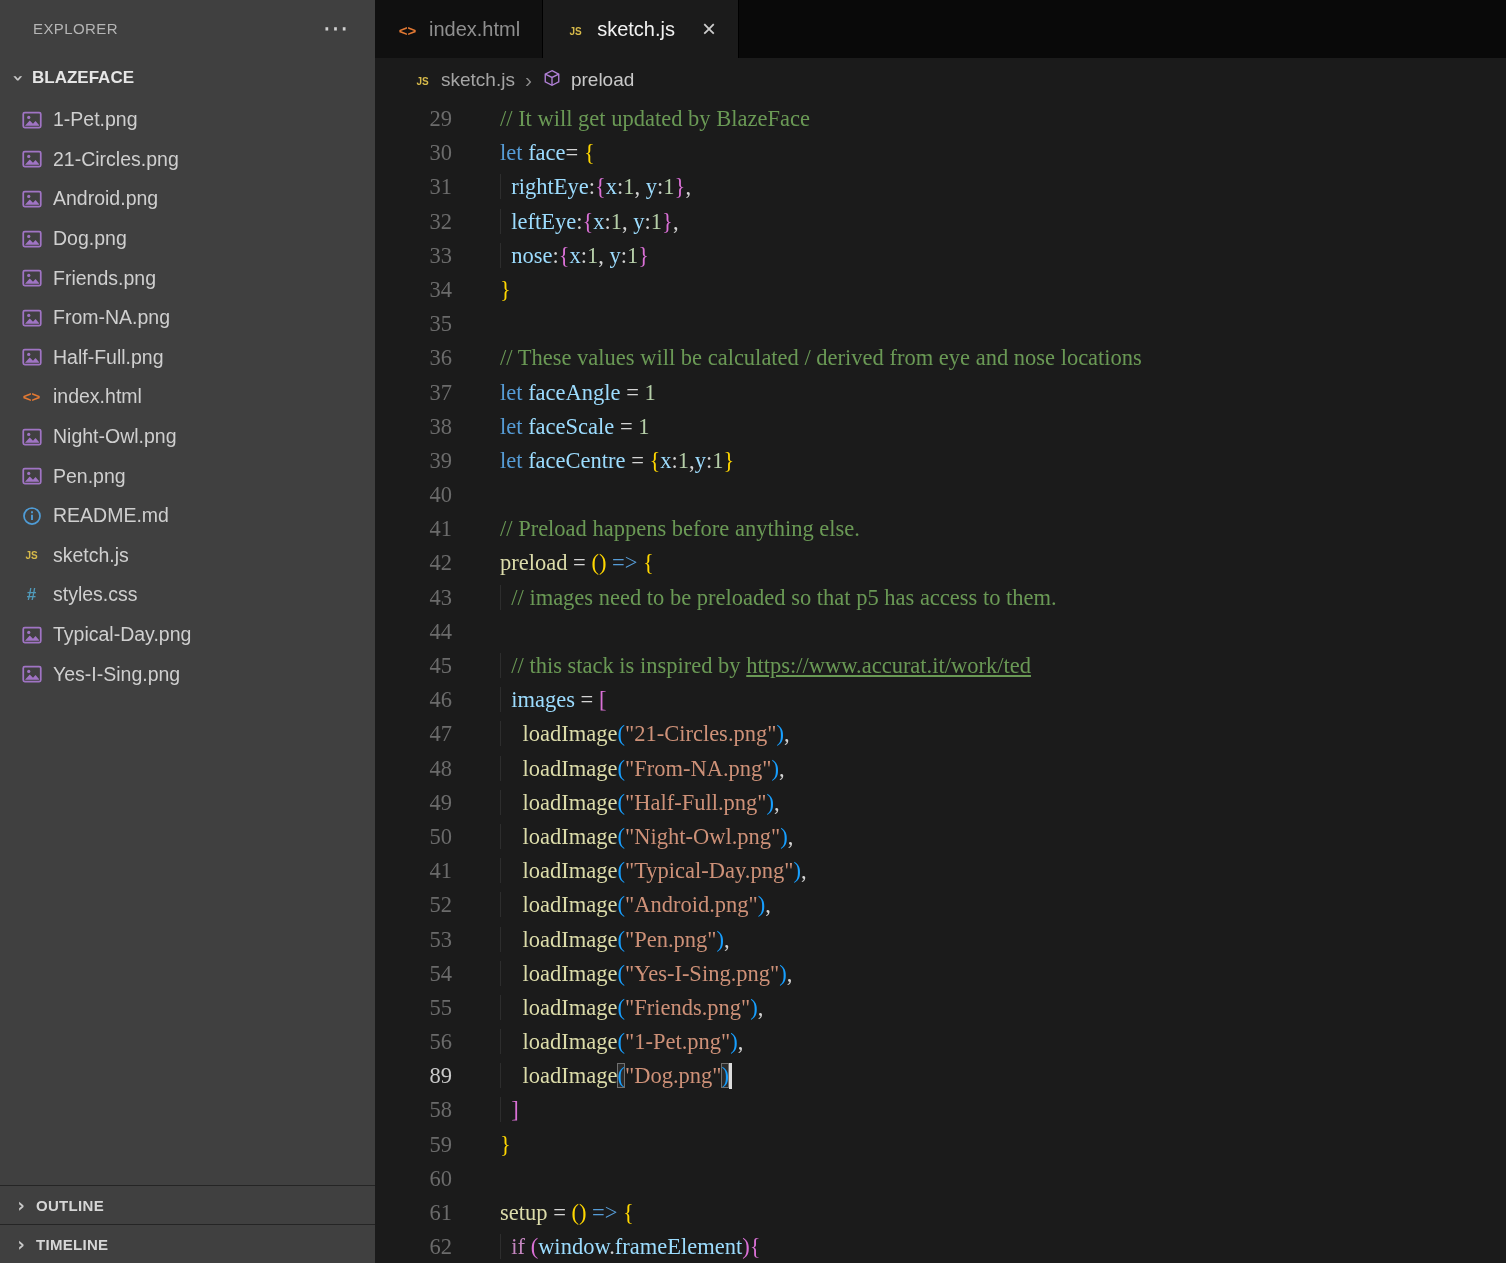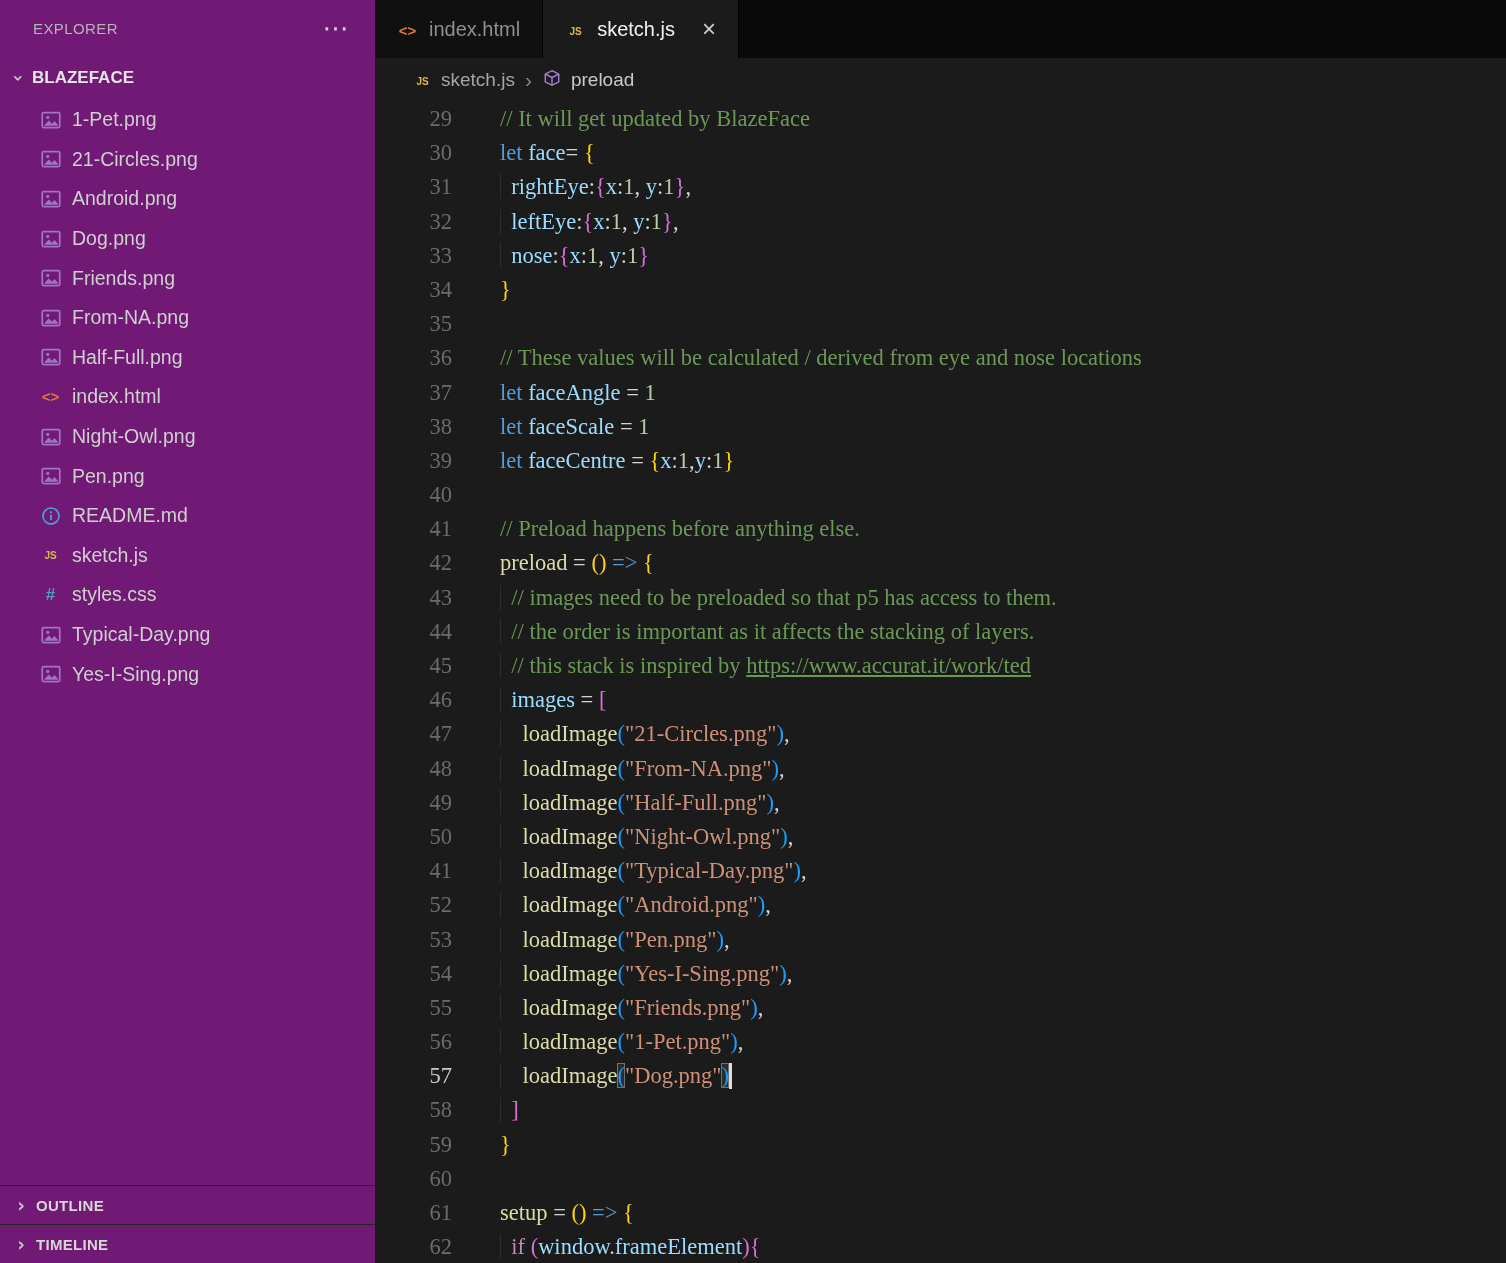"EXPLORER" .sidebar { background: #701a75 -> #404040 }
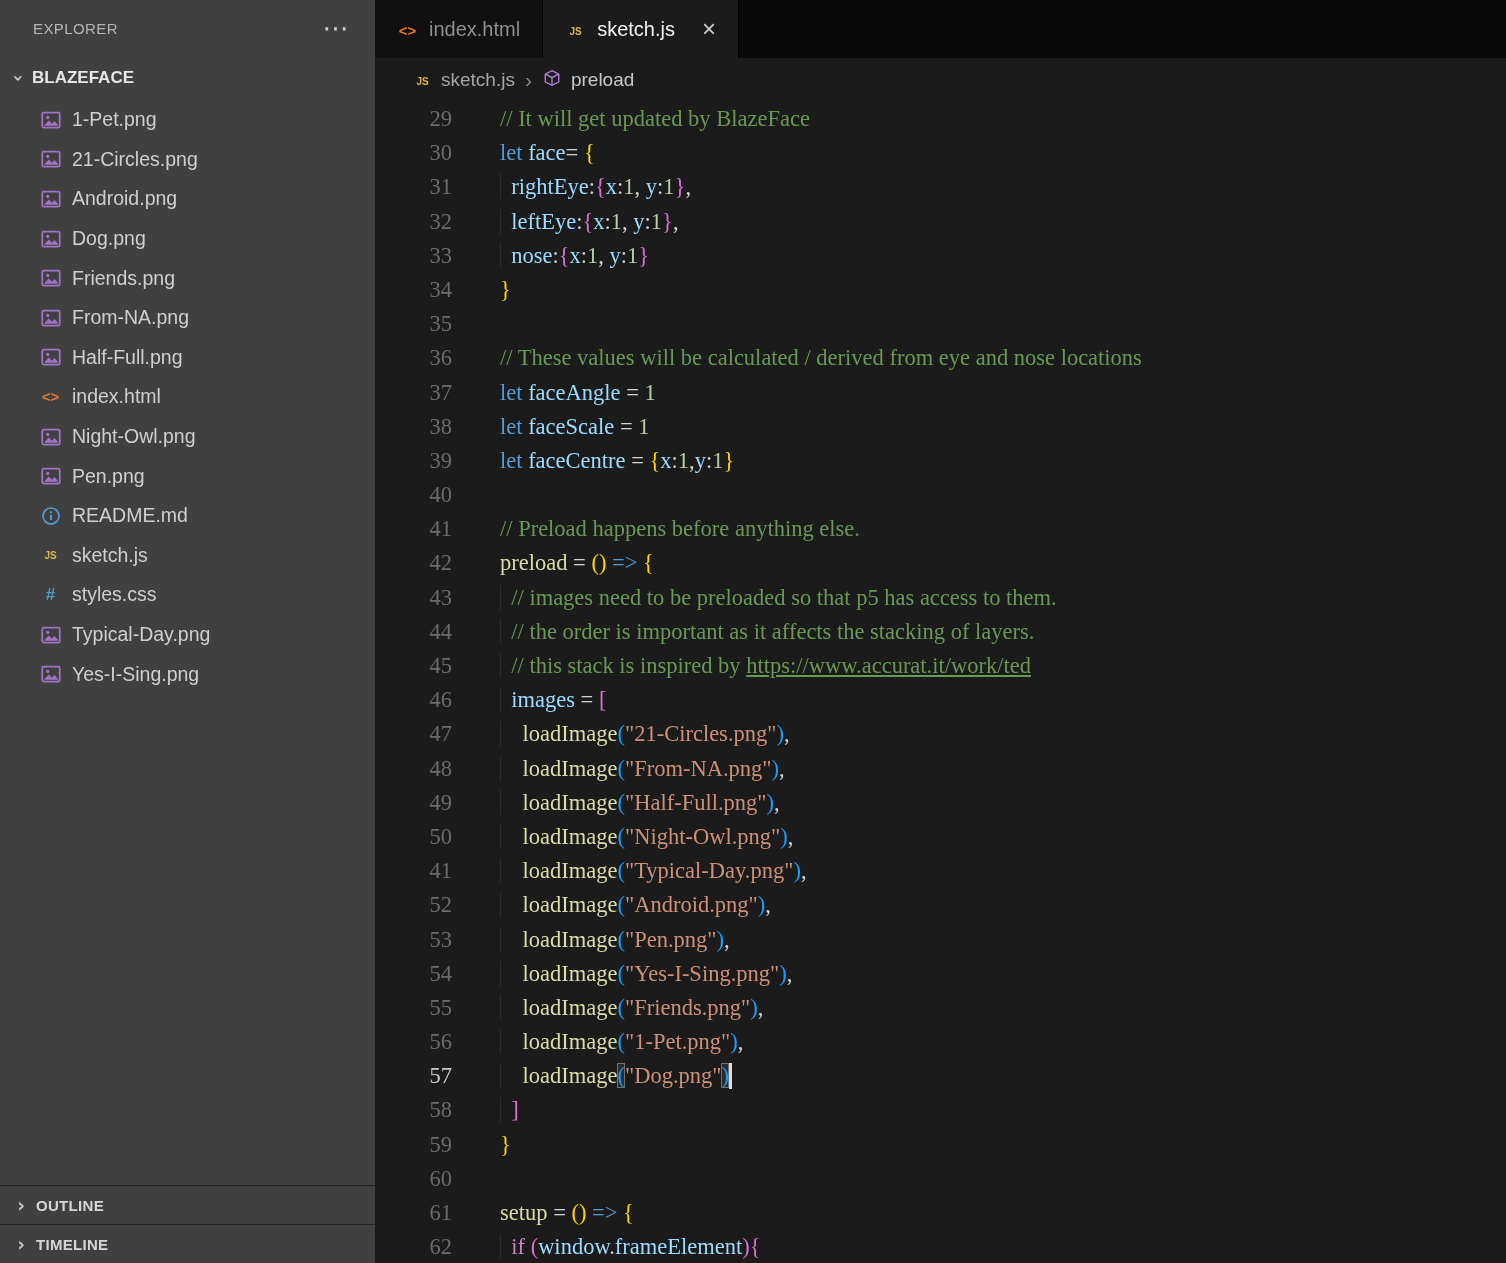"1-Pet.png" .file-item { padding-left: 40px -> 21px }
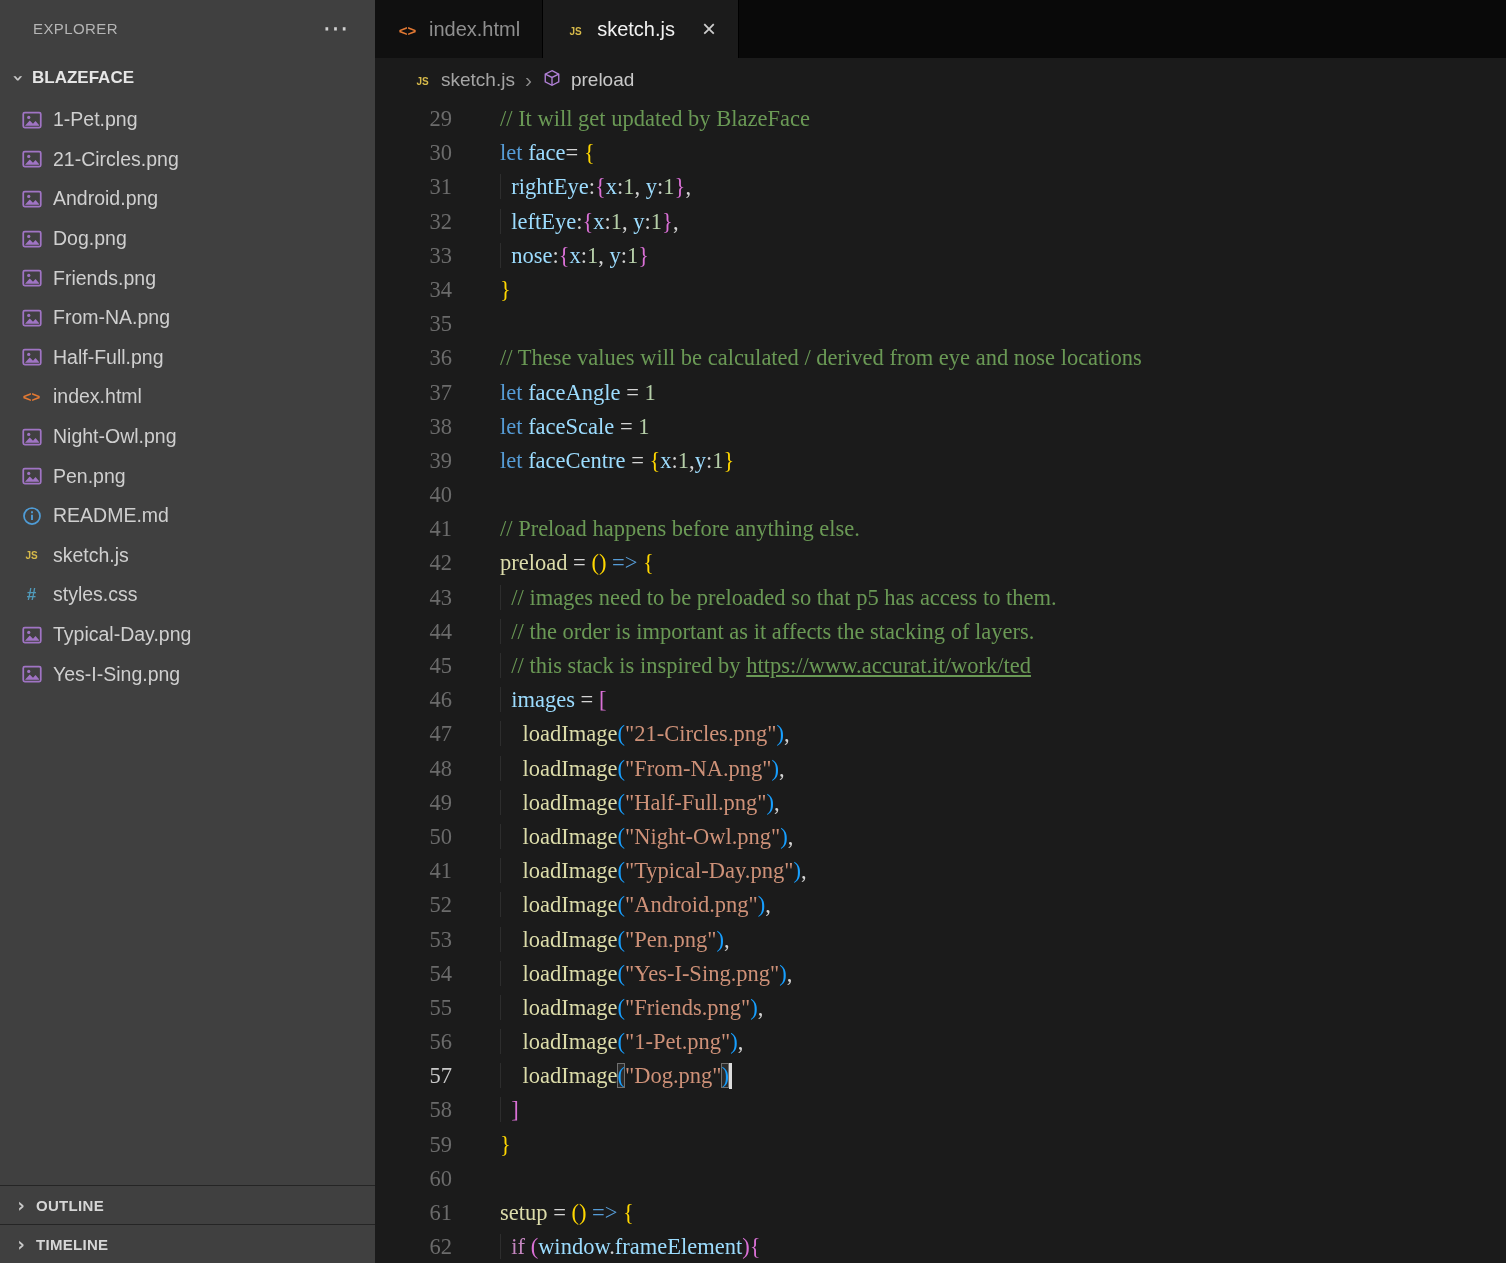"// the order is important" span.code { html: <span><span> </span><span>// the order is important as it affects the stacking of layers.</span></span> -> none }
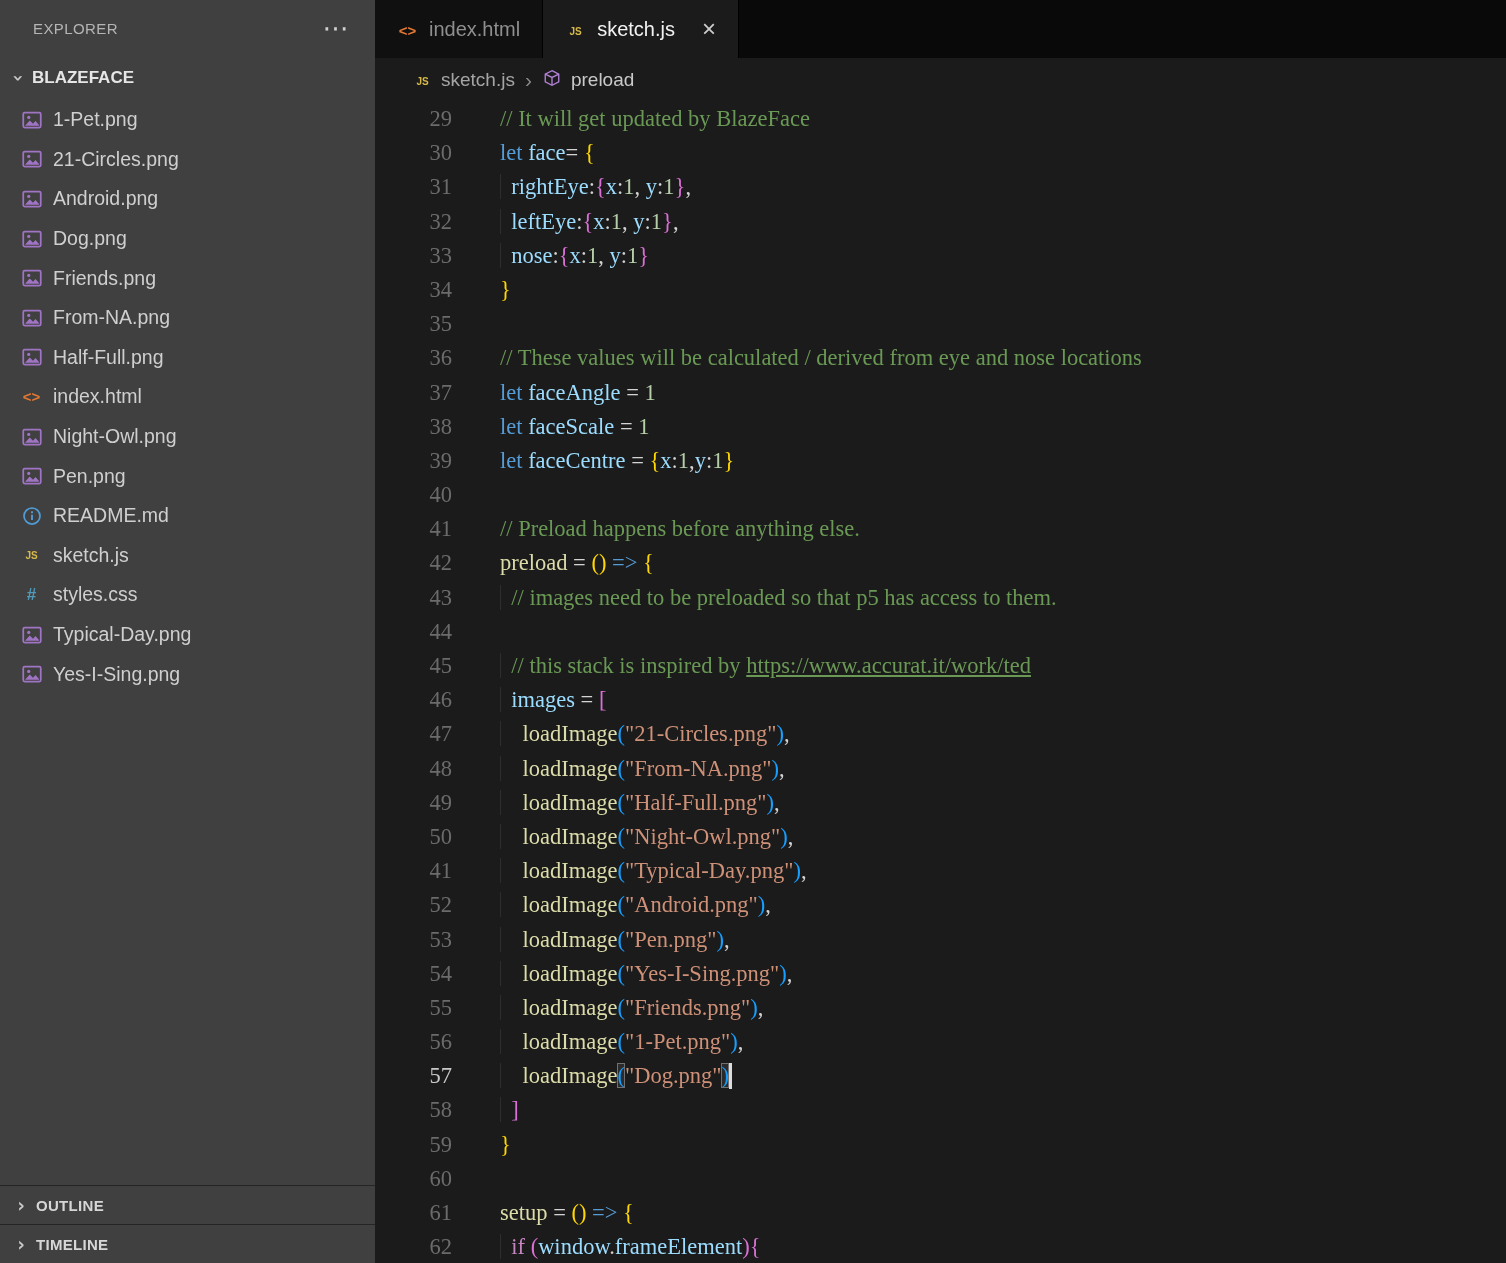"57" span.ln { text: 57 -> 89 }
